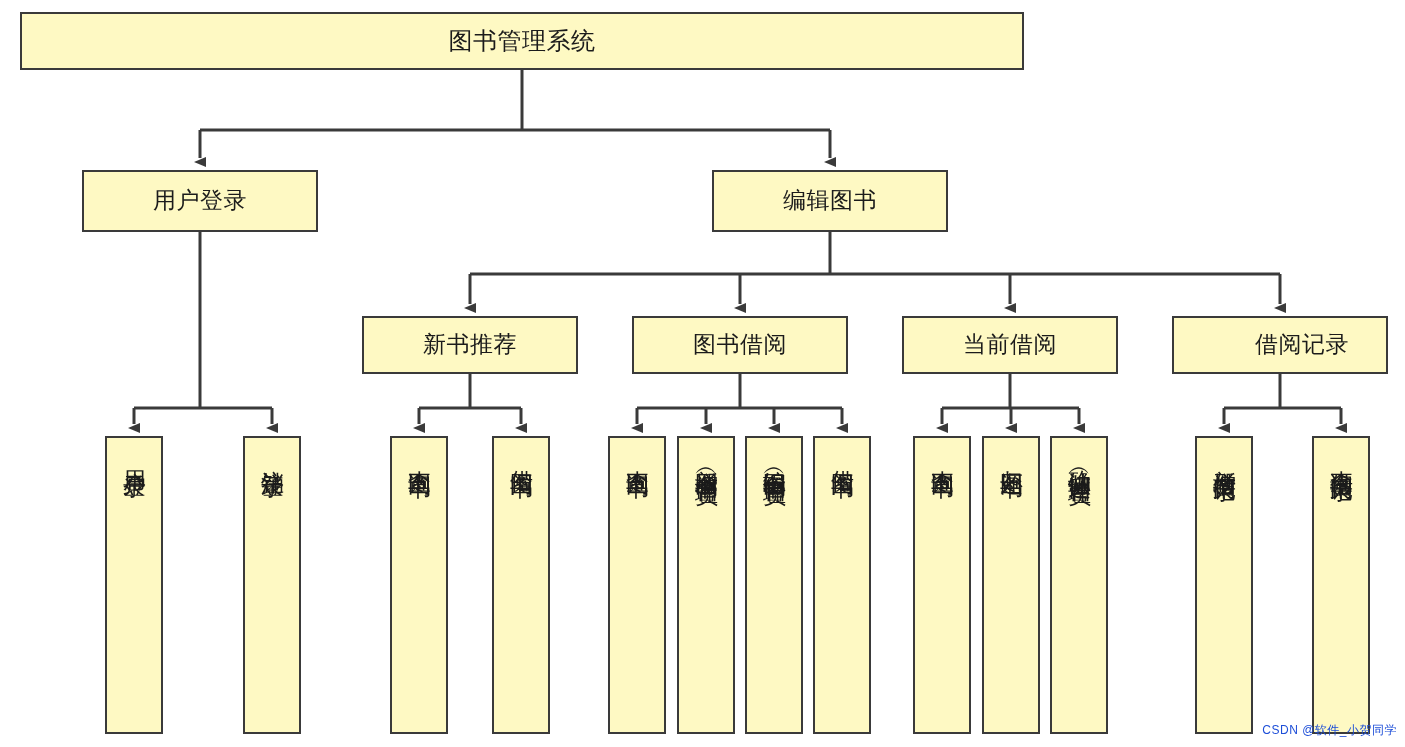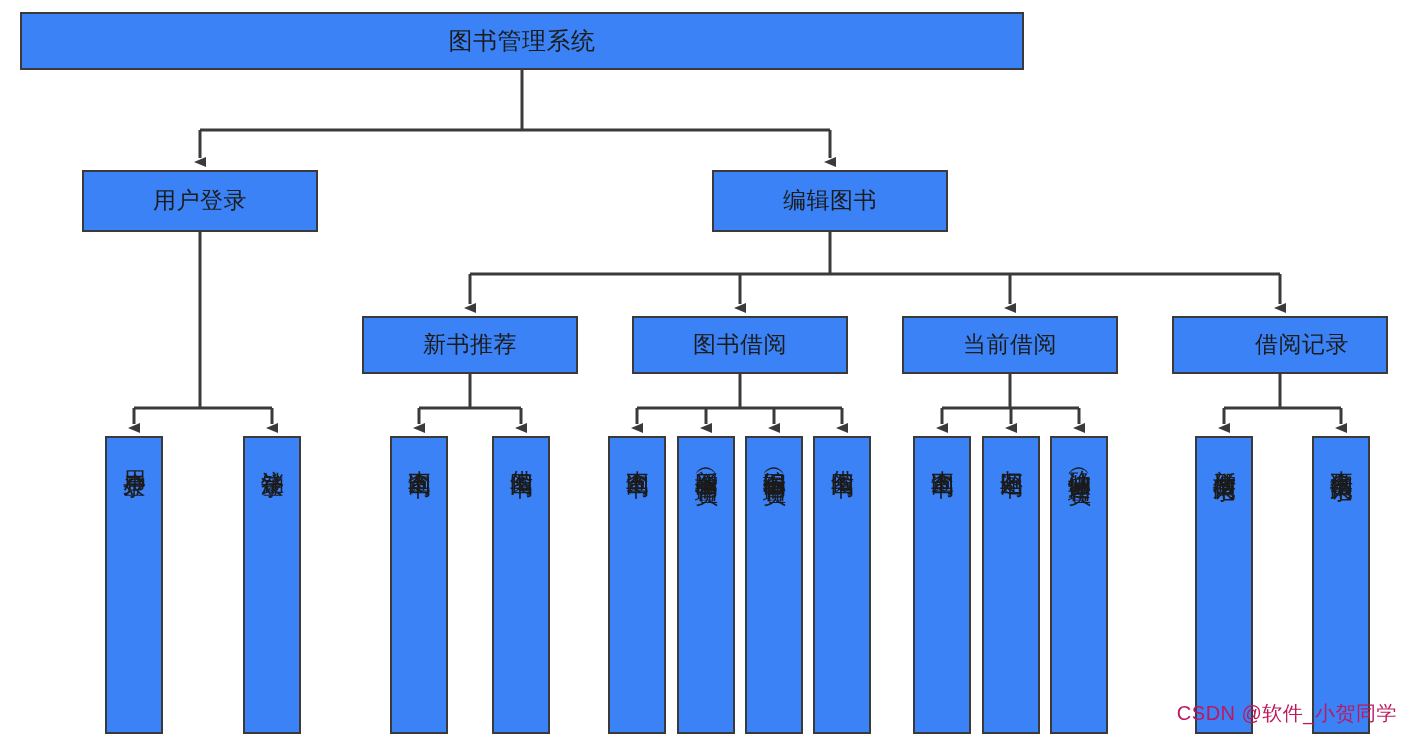"图书管理系统" .node { background: #3b82f6 -> #fef9c3 }
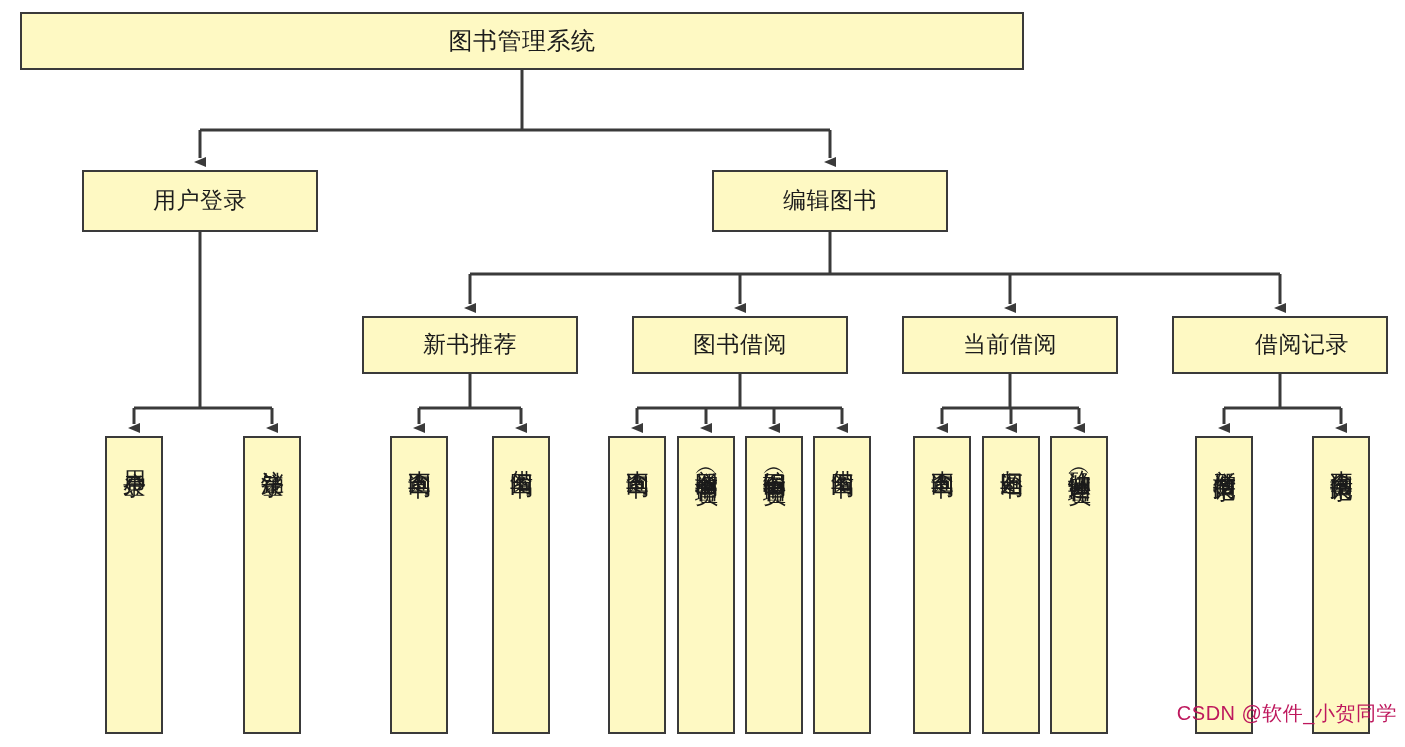"CSDN @软件_小贺同学" .watermark { bottom: 20px -> 8px; color: #be185d -> #1d4ed8; font-size: 20px -> 12px }
